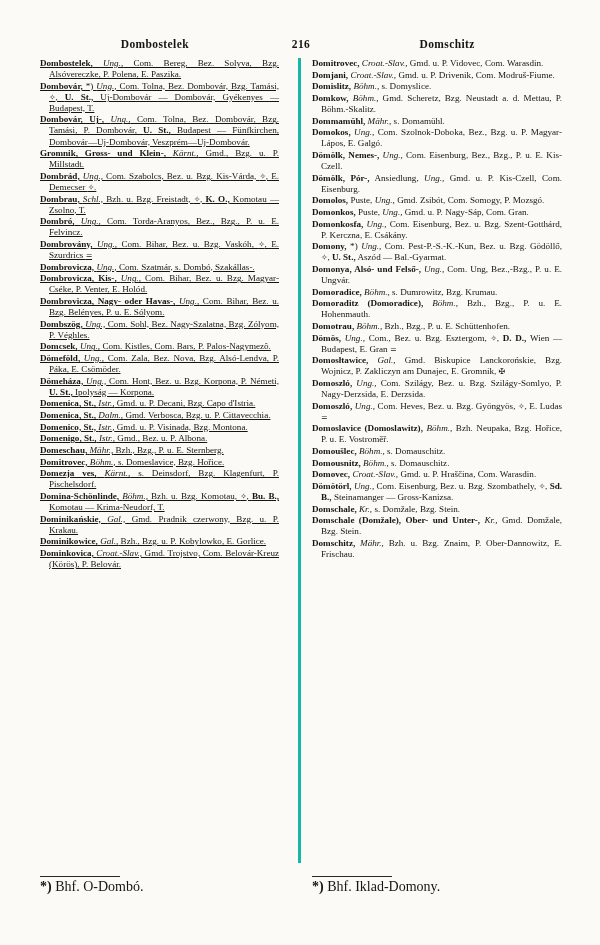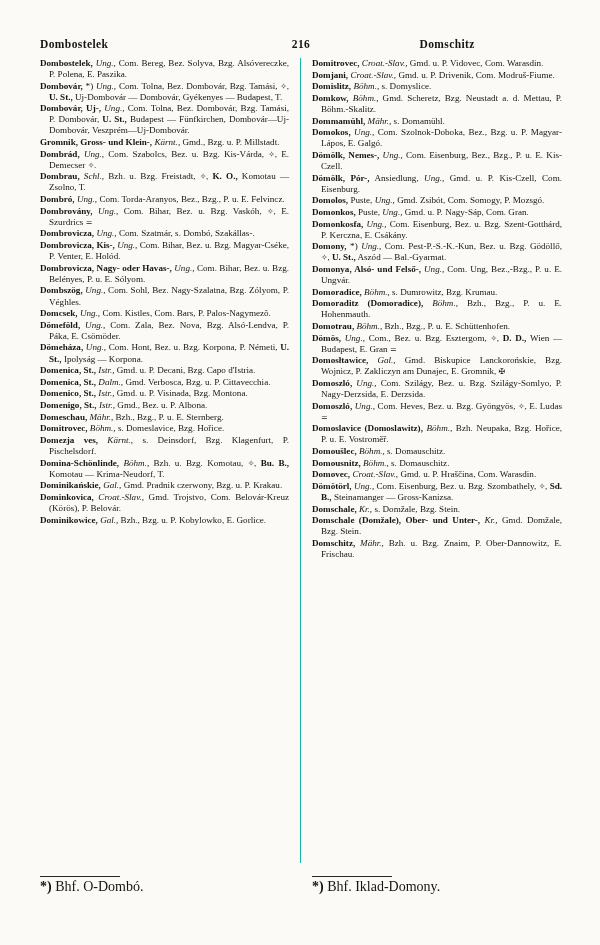"Dombostelek" .runhead .left { text-align: left -> center }
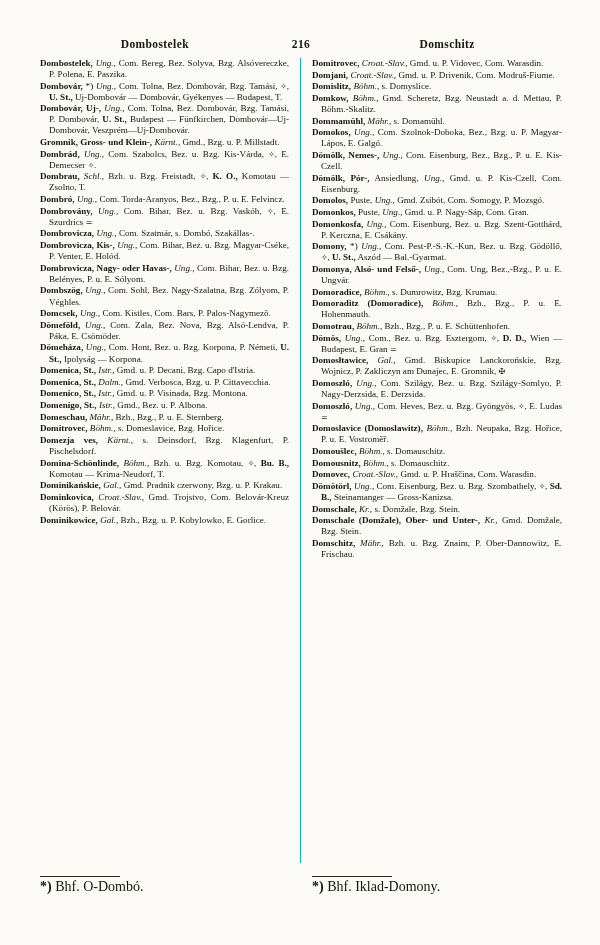"Dombostelek, Ung., Com. Bereg, Bez." .col.left { border-right: 1px solid #14b8a6 -> 3px solid #14b8a6; padding-right: 11px -> 19px; text-decoration: none -> underline }
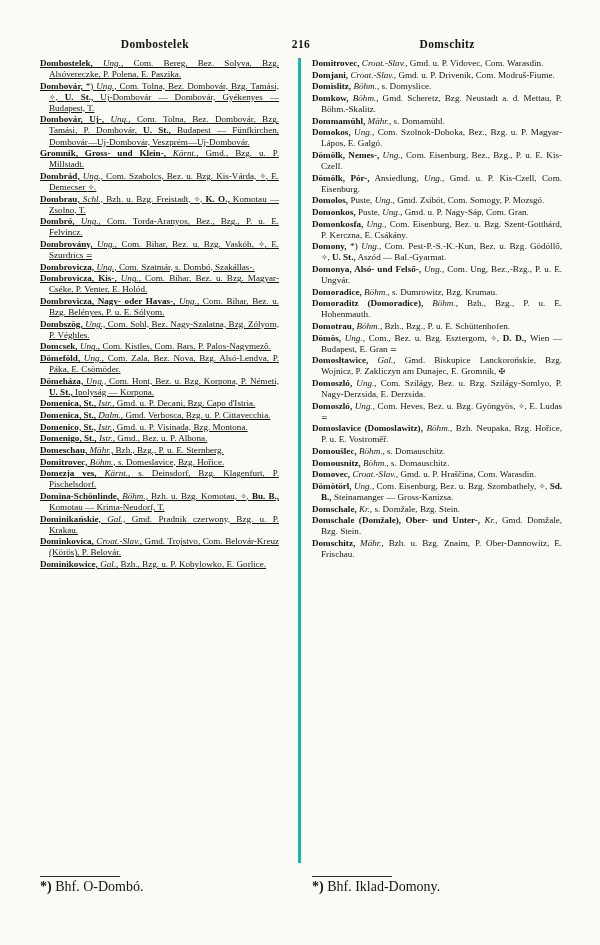"Dominkovica, Croat.-Slav., Gmd." p.entry { order: before "Dominikowice, Gal., Bzh., Bzg. u." -> after "Dominikowice, Gal., Bzh., Bzg. u." }
